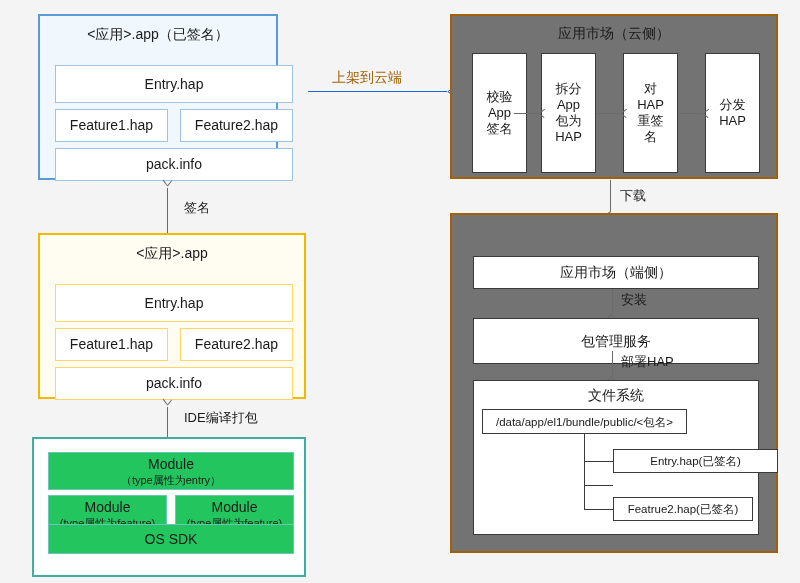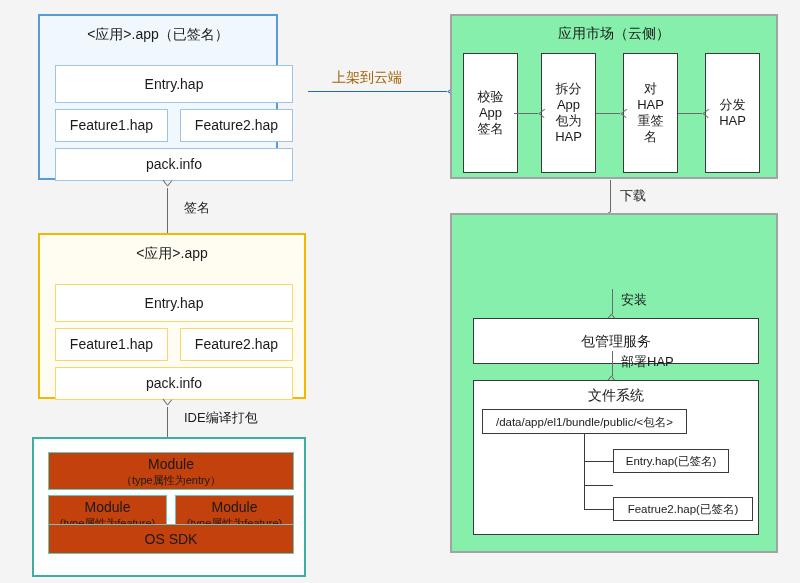"应用市场（云侧）" .group { background: #86efac -> #737373; border: 2px solid #a3a3a3 -> 2px solid #a16207 }
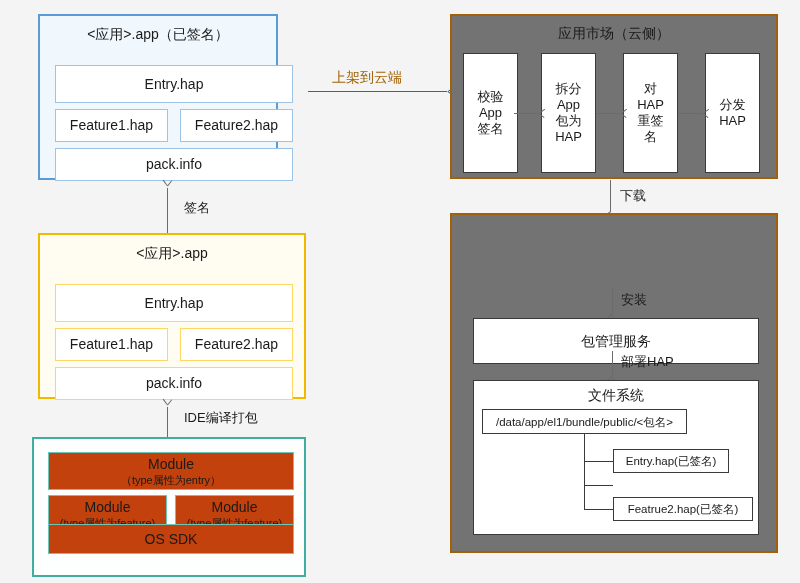"校验" div.wbox { left: 11px -> 20px }
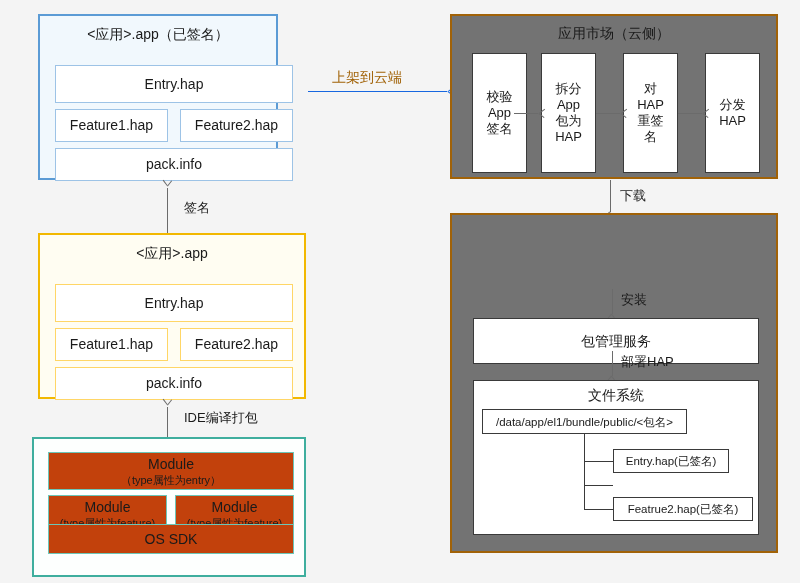"应用市场（端侧）" div.wbox { html: none -> <div> <div>应用市场（端侧）</div> </div> }
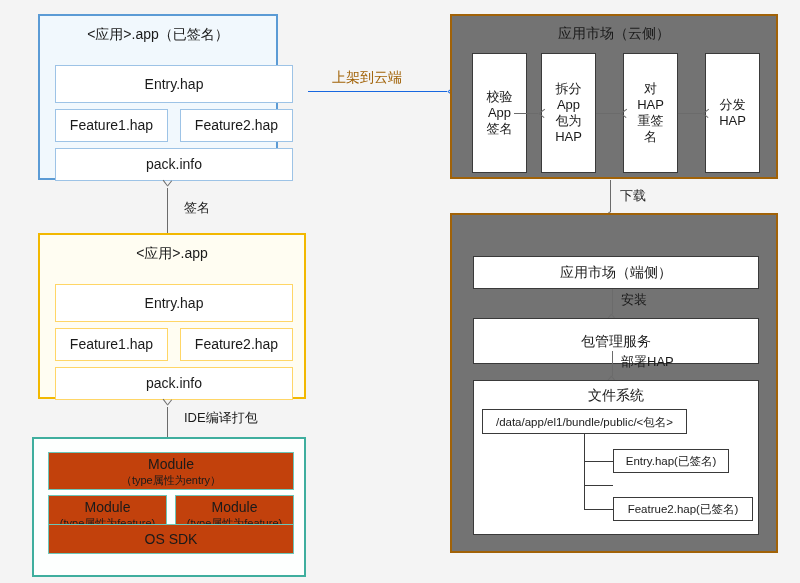"Module" .pkg-teal .item { background: #c2410c -> #22c55e }
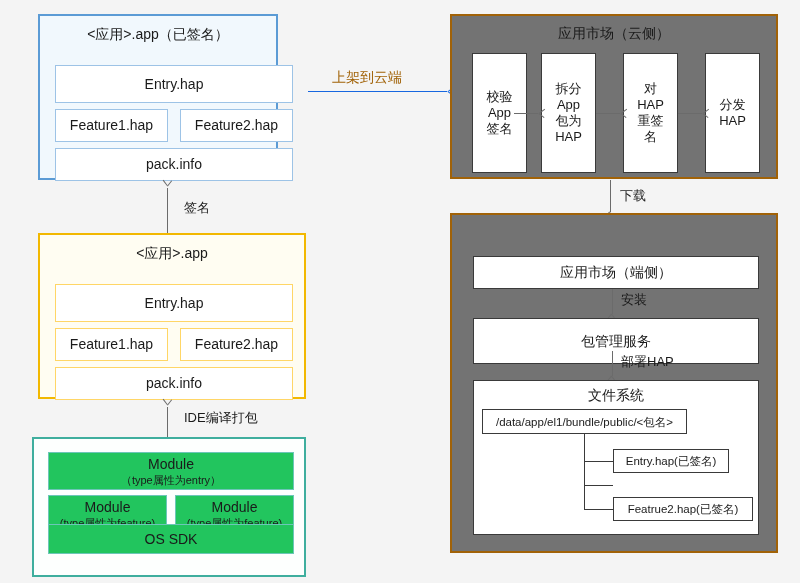"Entry.hap(已签名)" div.wbox { width: 116px -> 165px }
